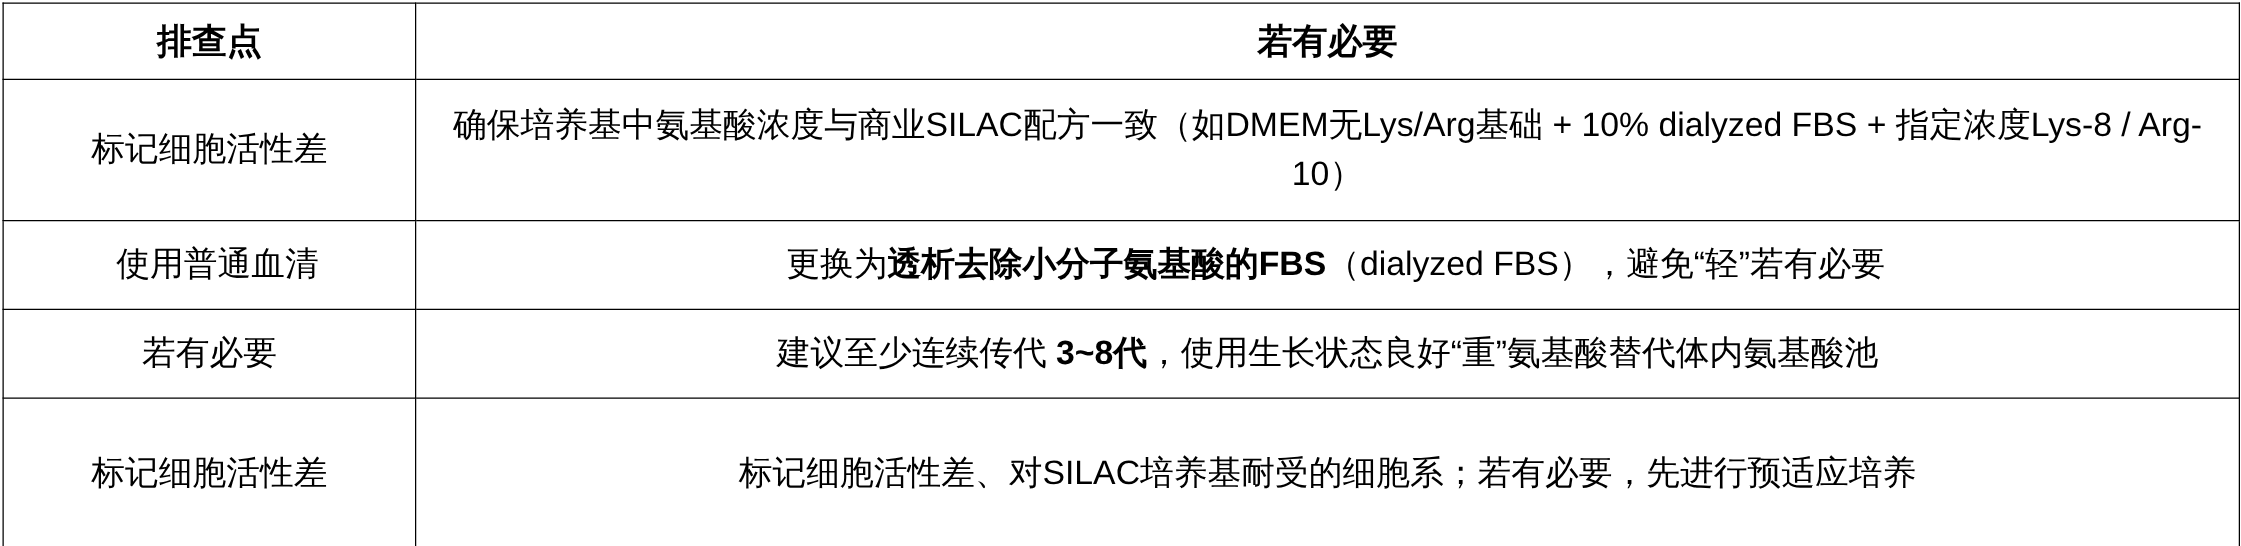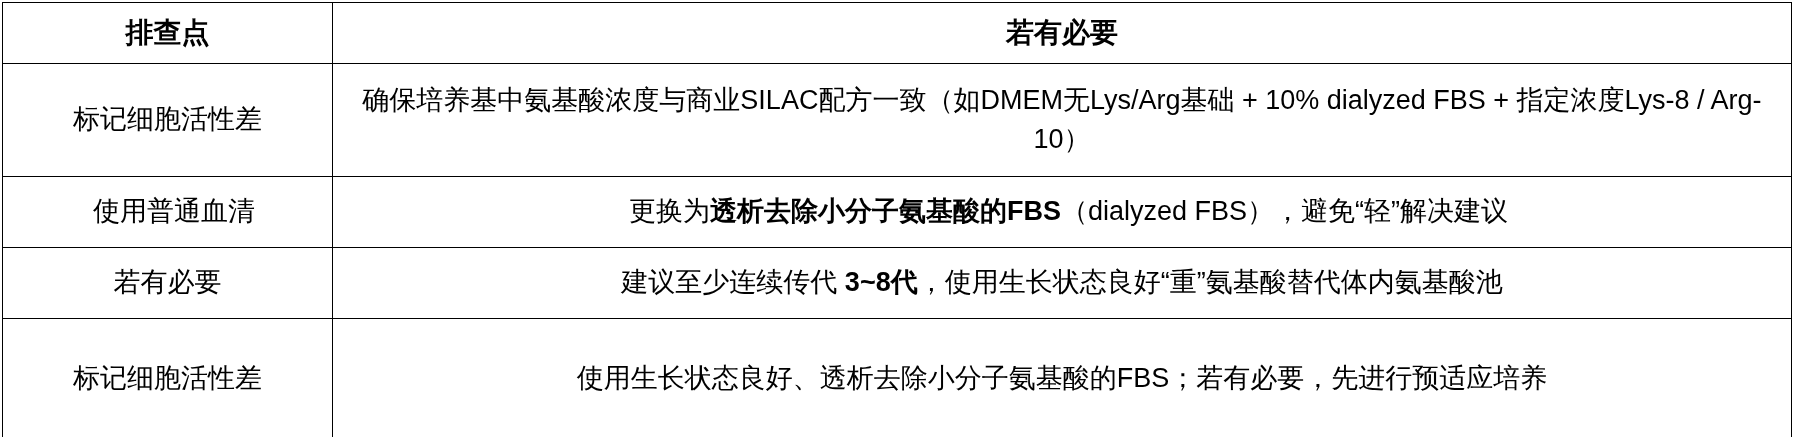"（dialyzed FBS），避免“轻”解决建议" span.rich-seg { text: 解决建议 -> 若有必要 }
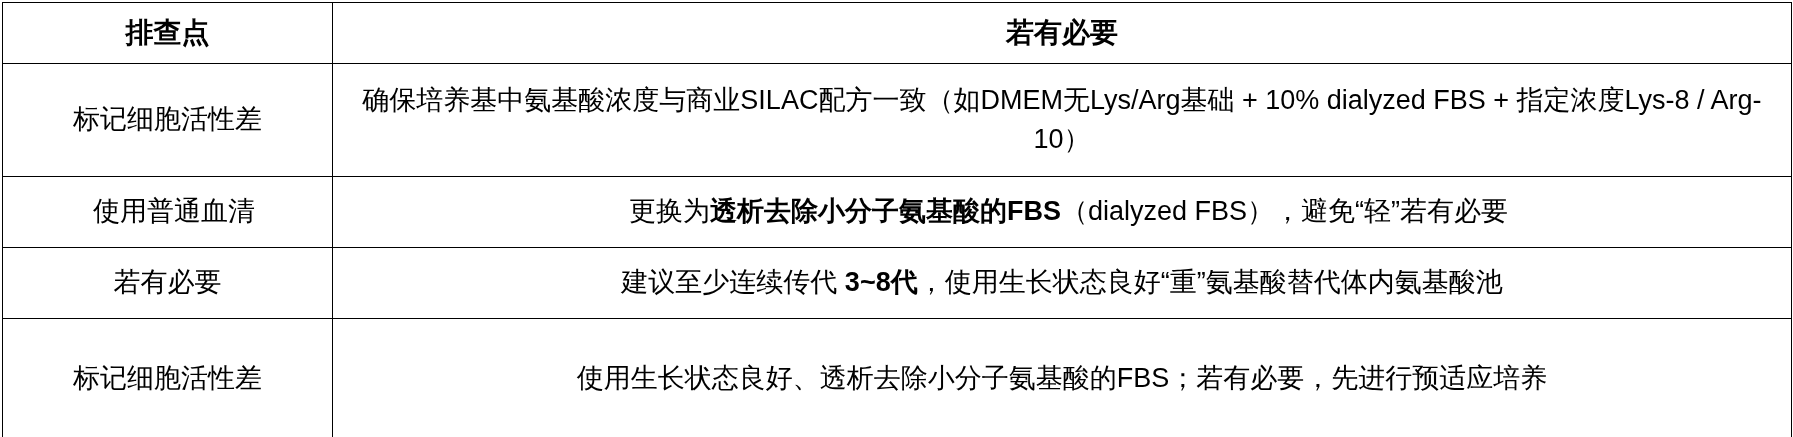"使用生长状态良好、透析去除小分子氨基酸的FBS；若有必要，先进行预适应培养" span.rich-seg { text: 使用生长状态良好、透析去除小分子氨基酸的FBS -> 标记细胞活性差、对SILAC培养基耐受的细胞系 }
